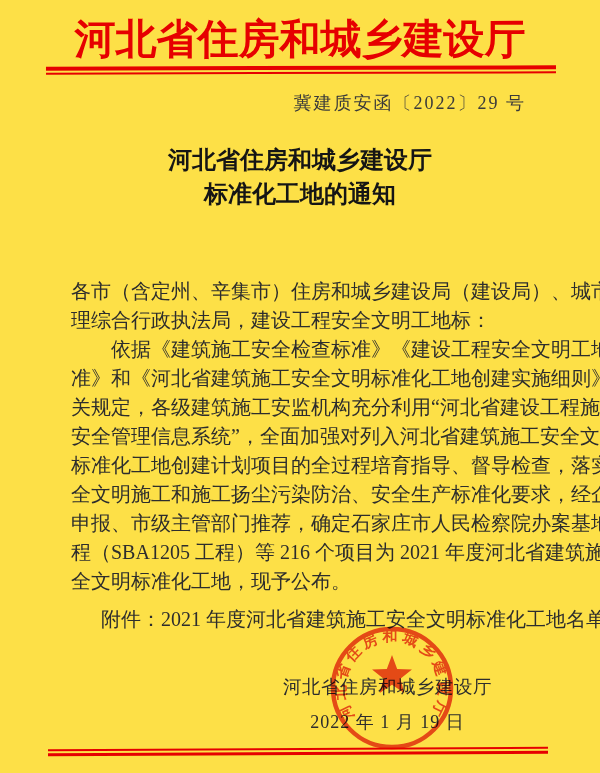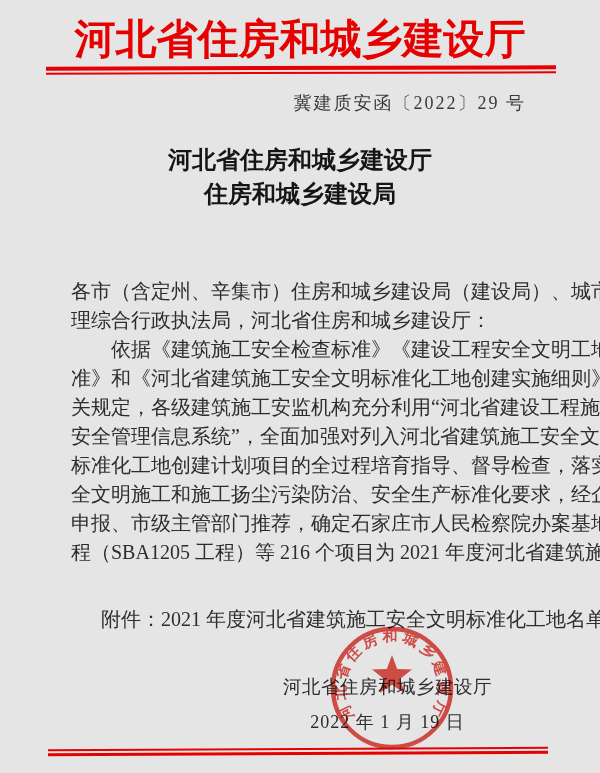"河北省住房和城乡建设厅" .page { background: #e5e5e5 -> #fde047 }
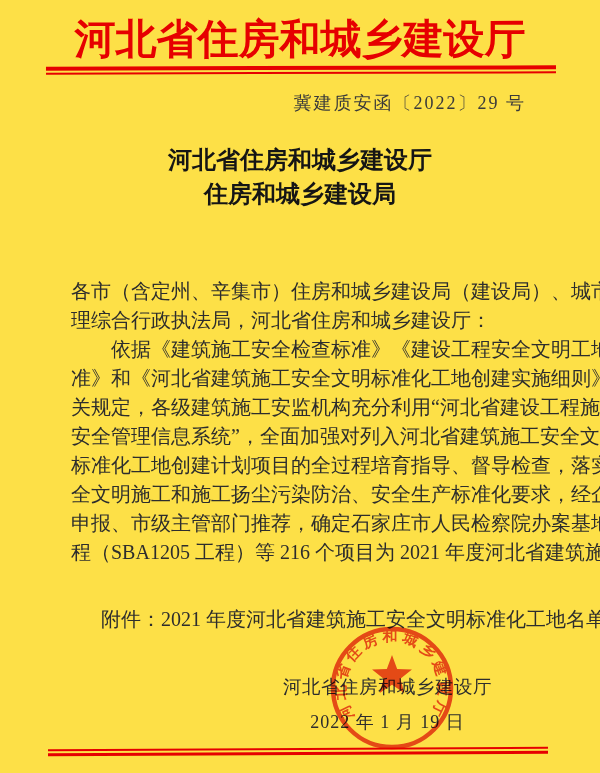"住房和城乡建设局" div { text: 住房和城乡建设局 -> 标准化工地的通知 }
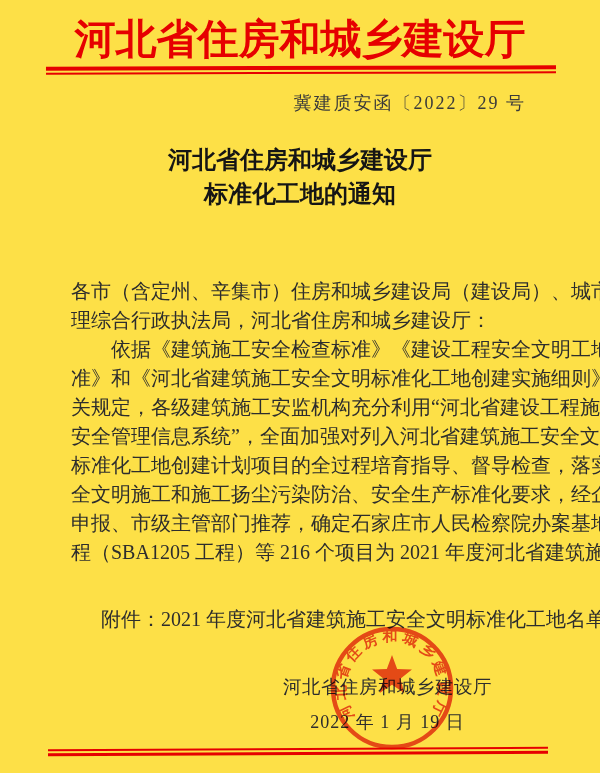"理综合行政执法局，河北省住房和城乡建设厅：" div.body-line { text: 河北省住房和城乡建设厅 -> 建设工程安全文明工地标 }
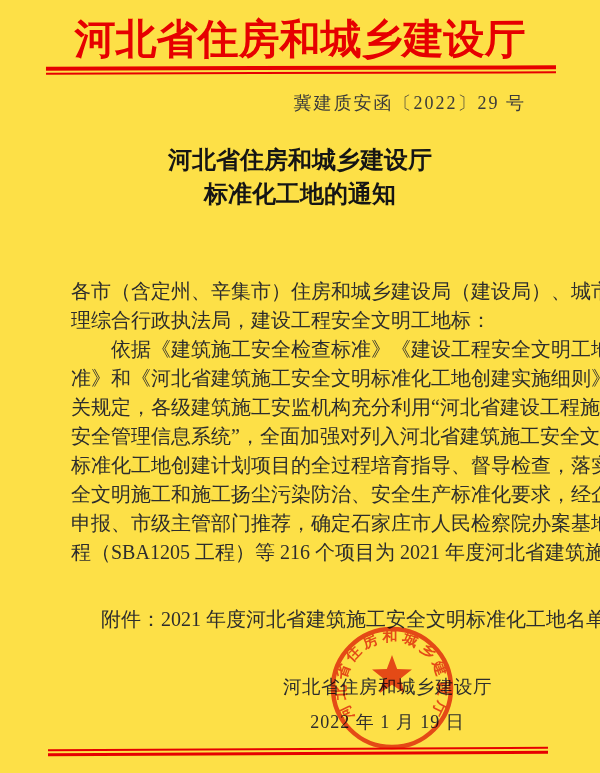"全文明标准化工地，现予公布。" div.body-line { html: none -> <div>全文明标准化工地，现予公布。</div> }
